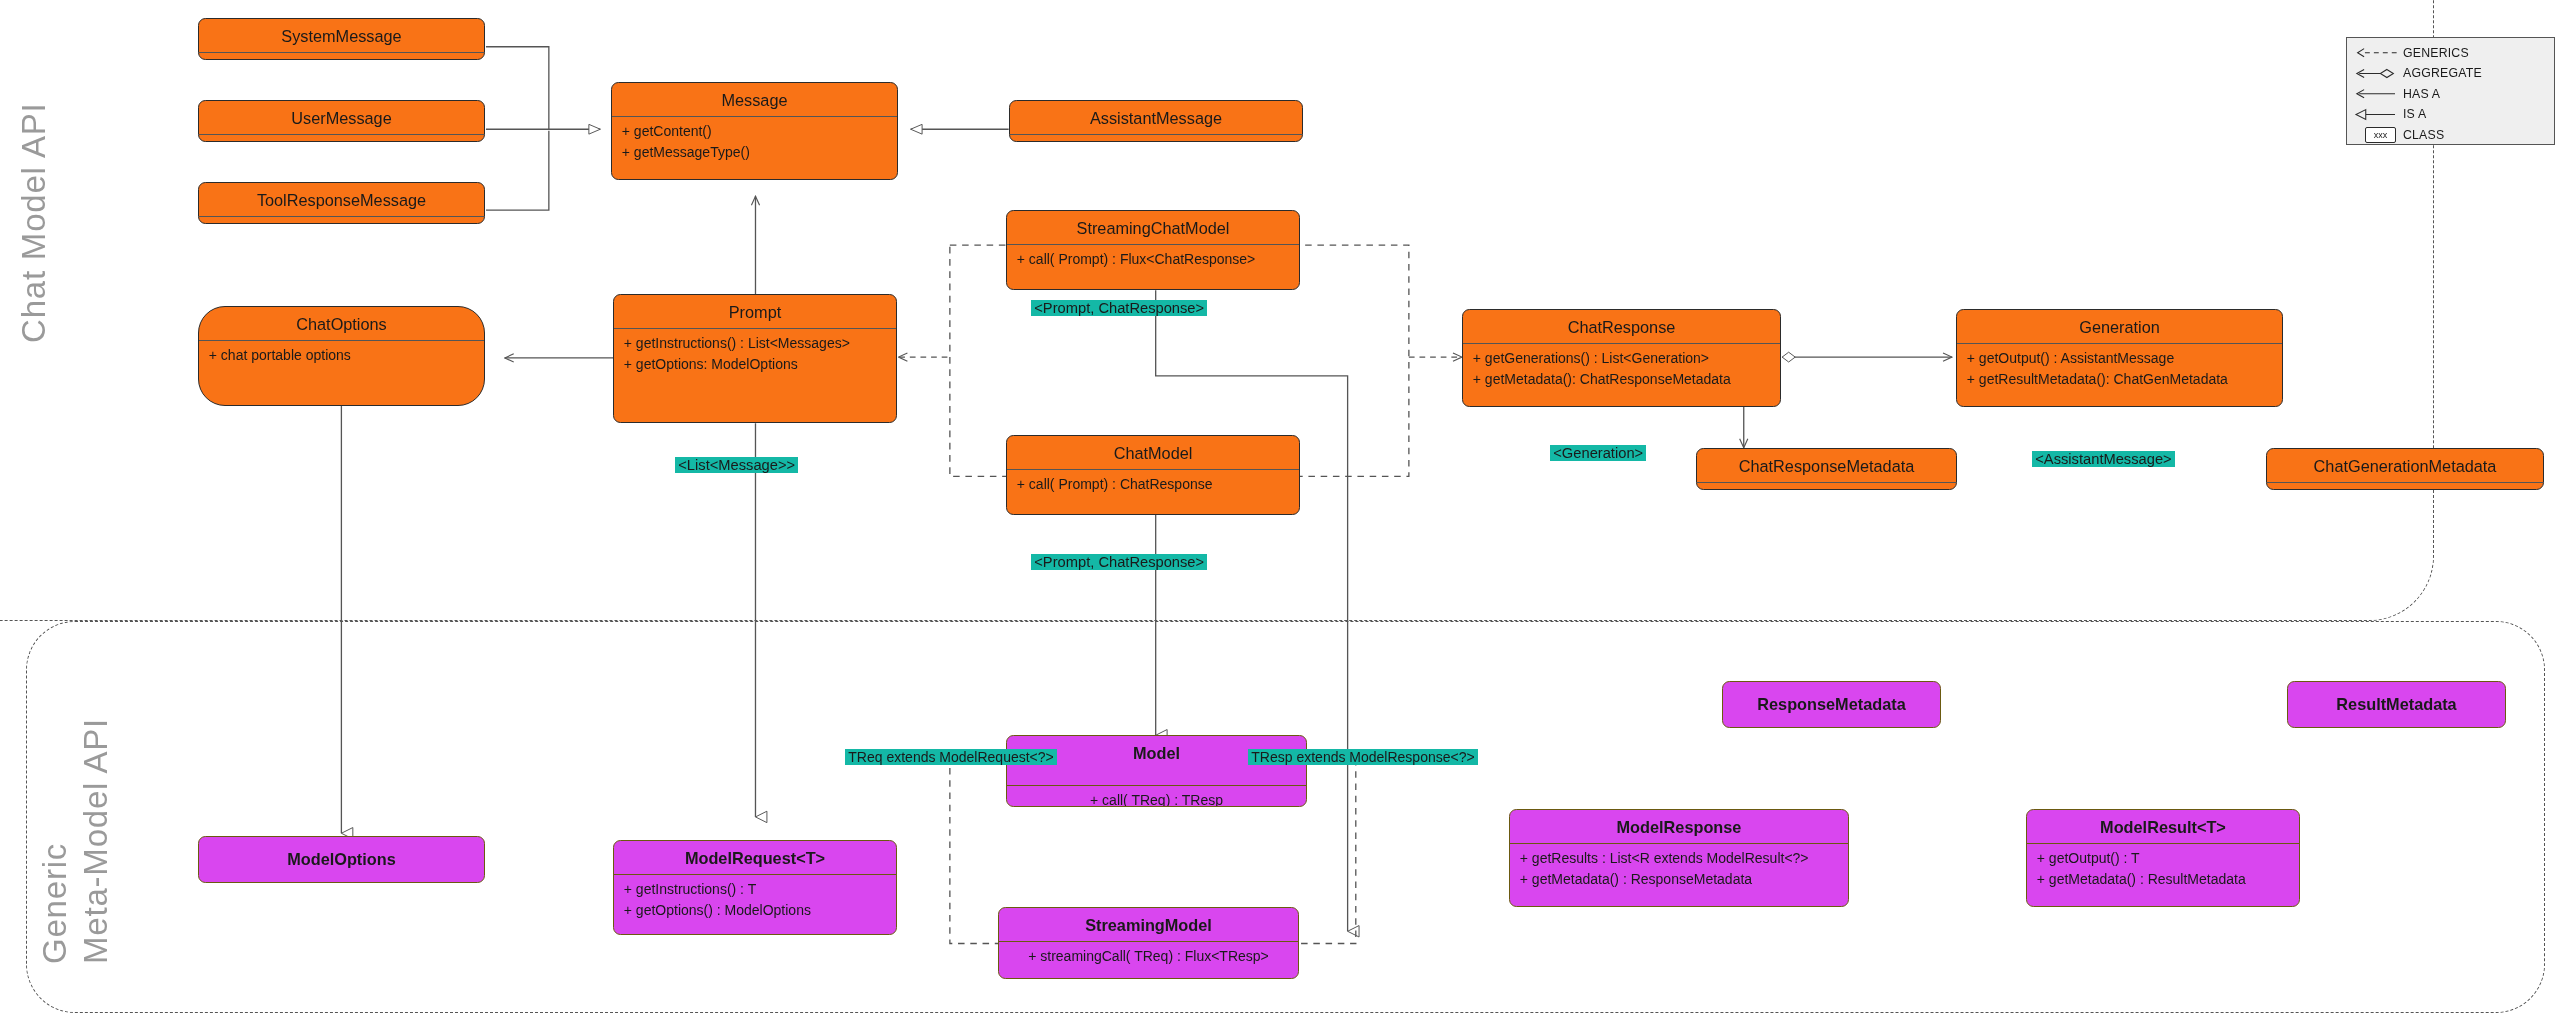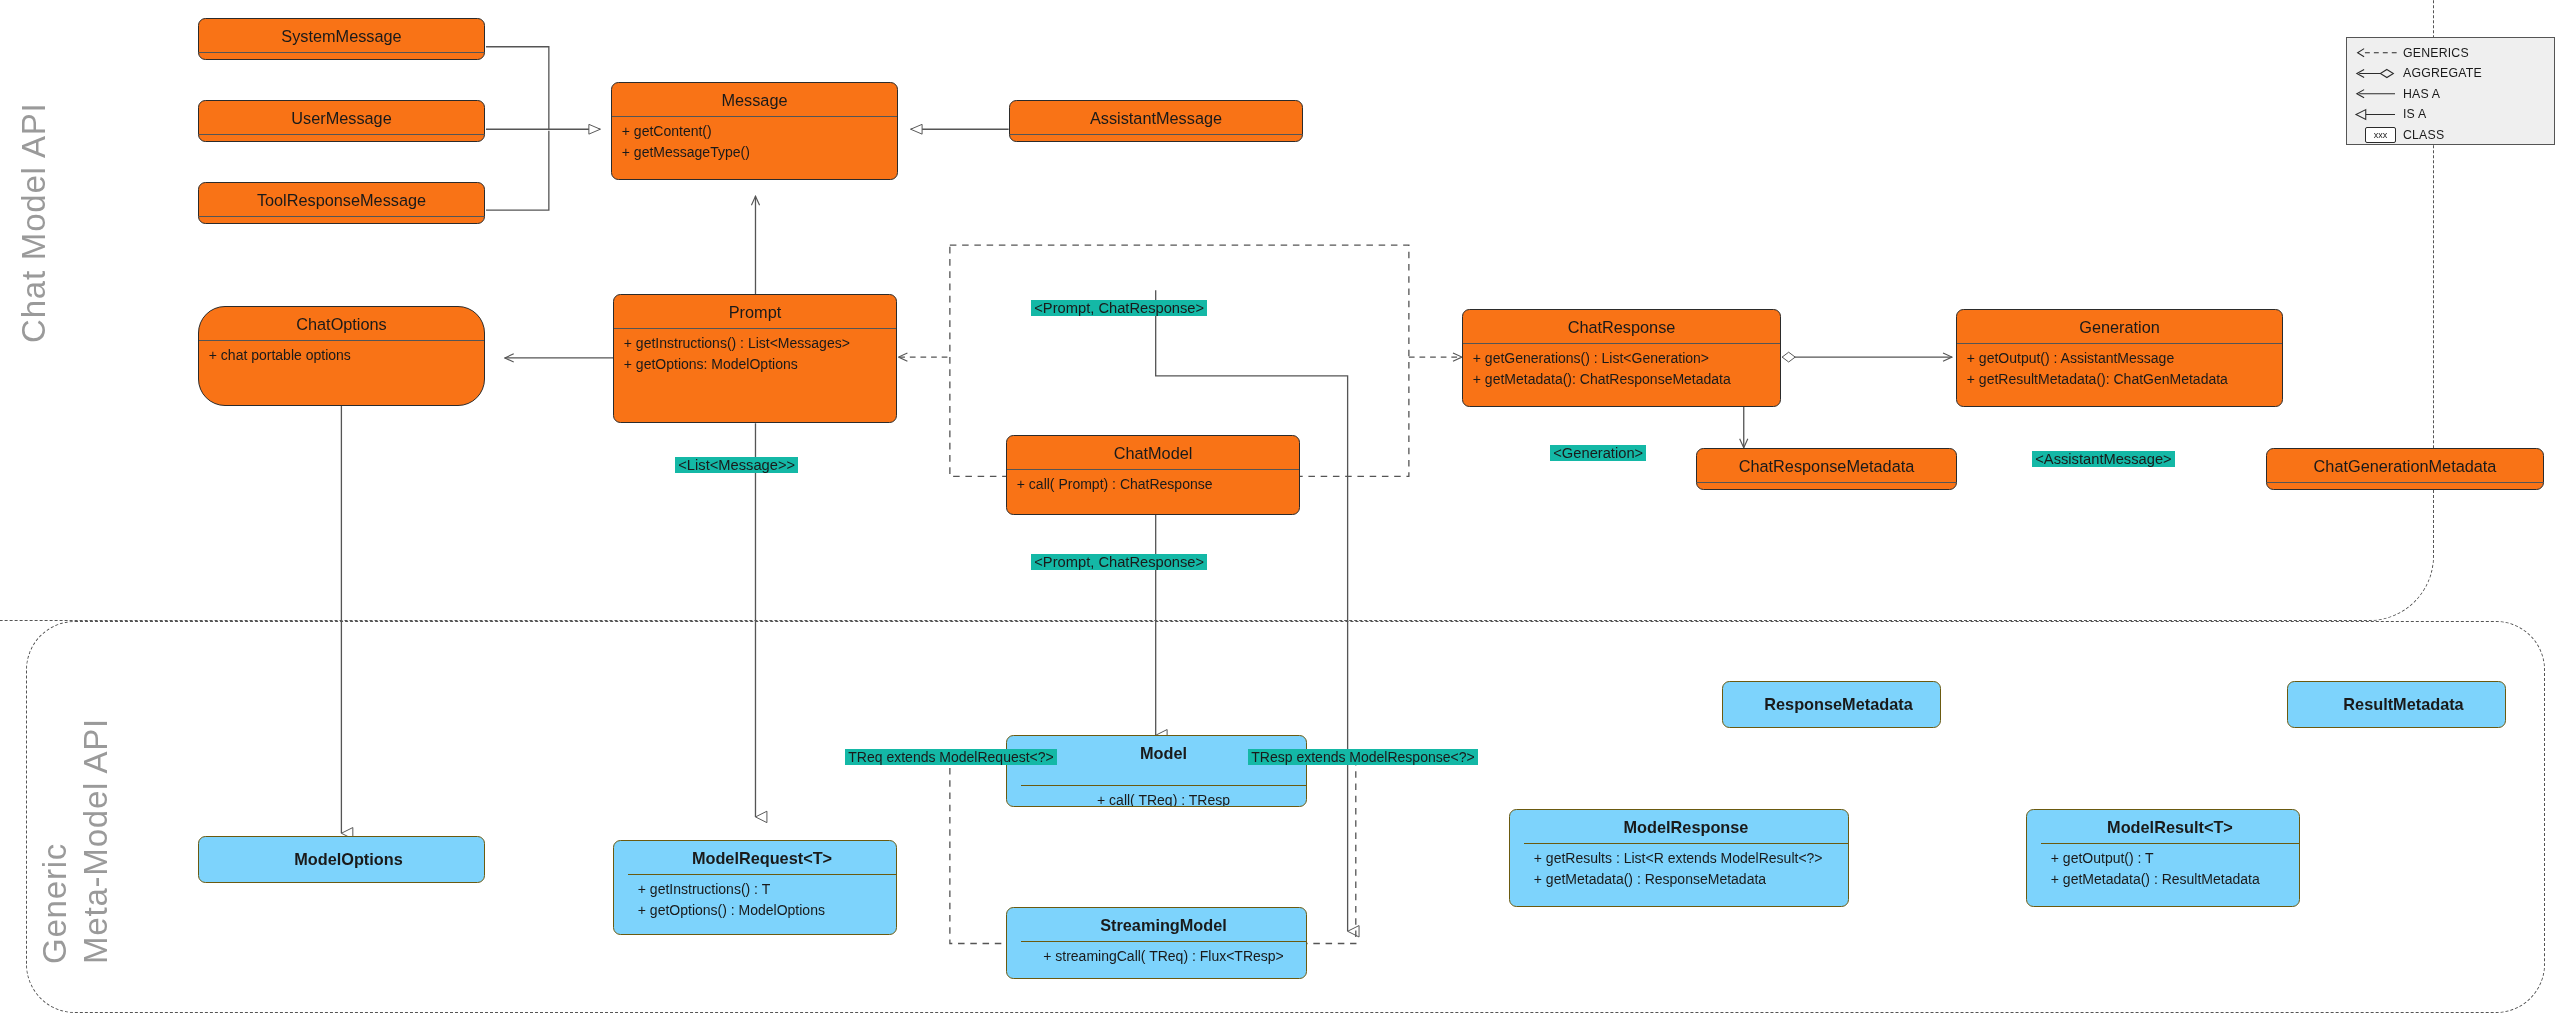"StreamingChatModel" div.uml { html: none -> <div> <div>StreamingChatModel</div> <div> <div>+ call( Prompt) : Flux&lt;ChatResponse&gt;</div> </div> </div> }
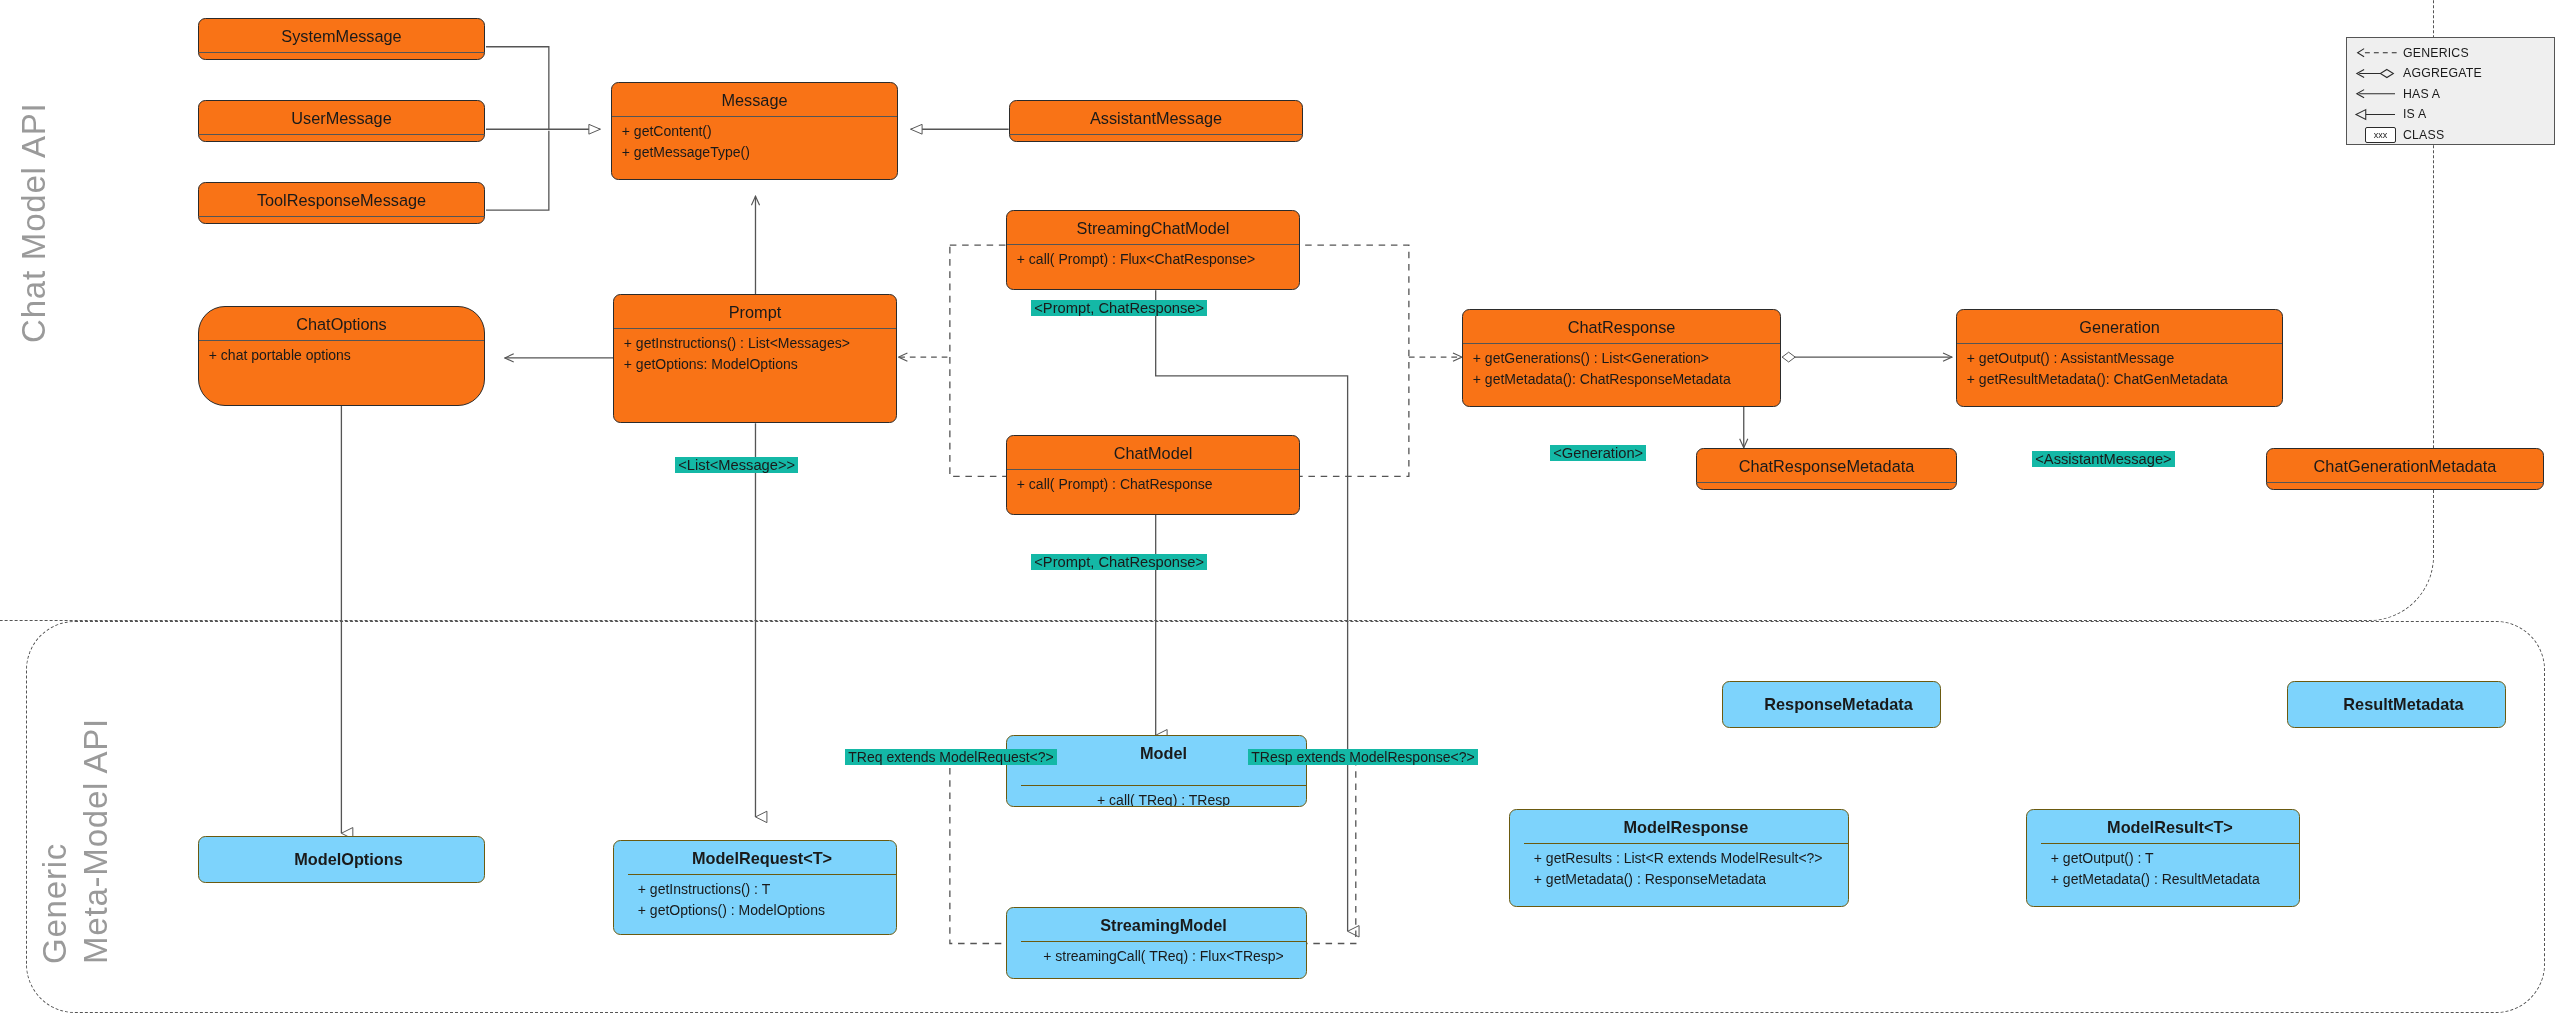"ResponseMetadata" .uml.accent { background: #7dd3fc -> #d946ef; padding-left: 14px -> none }
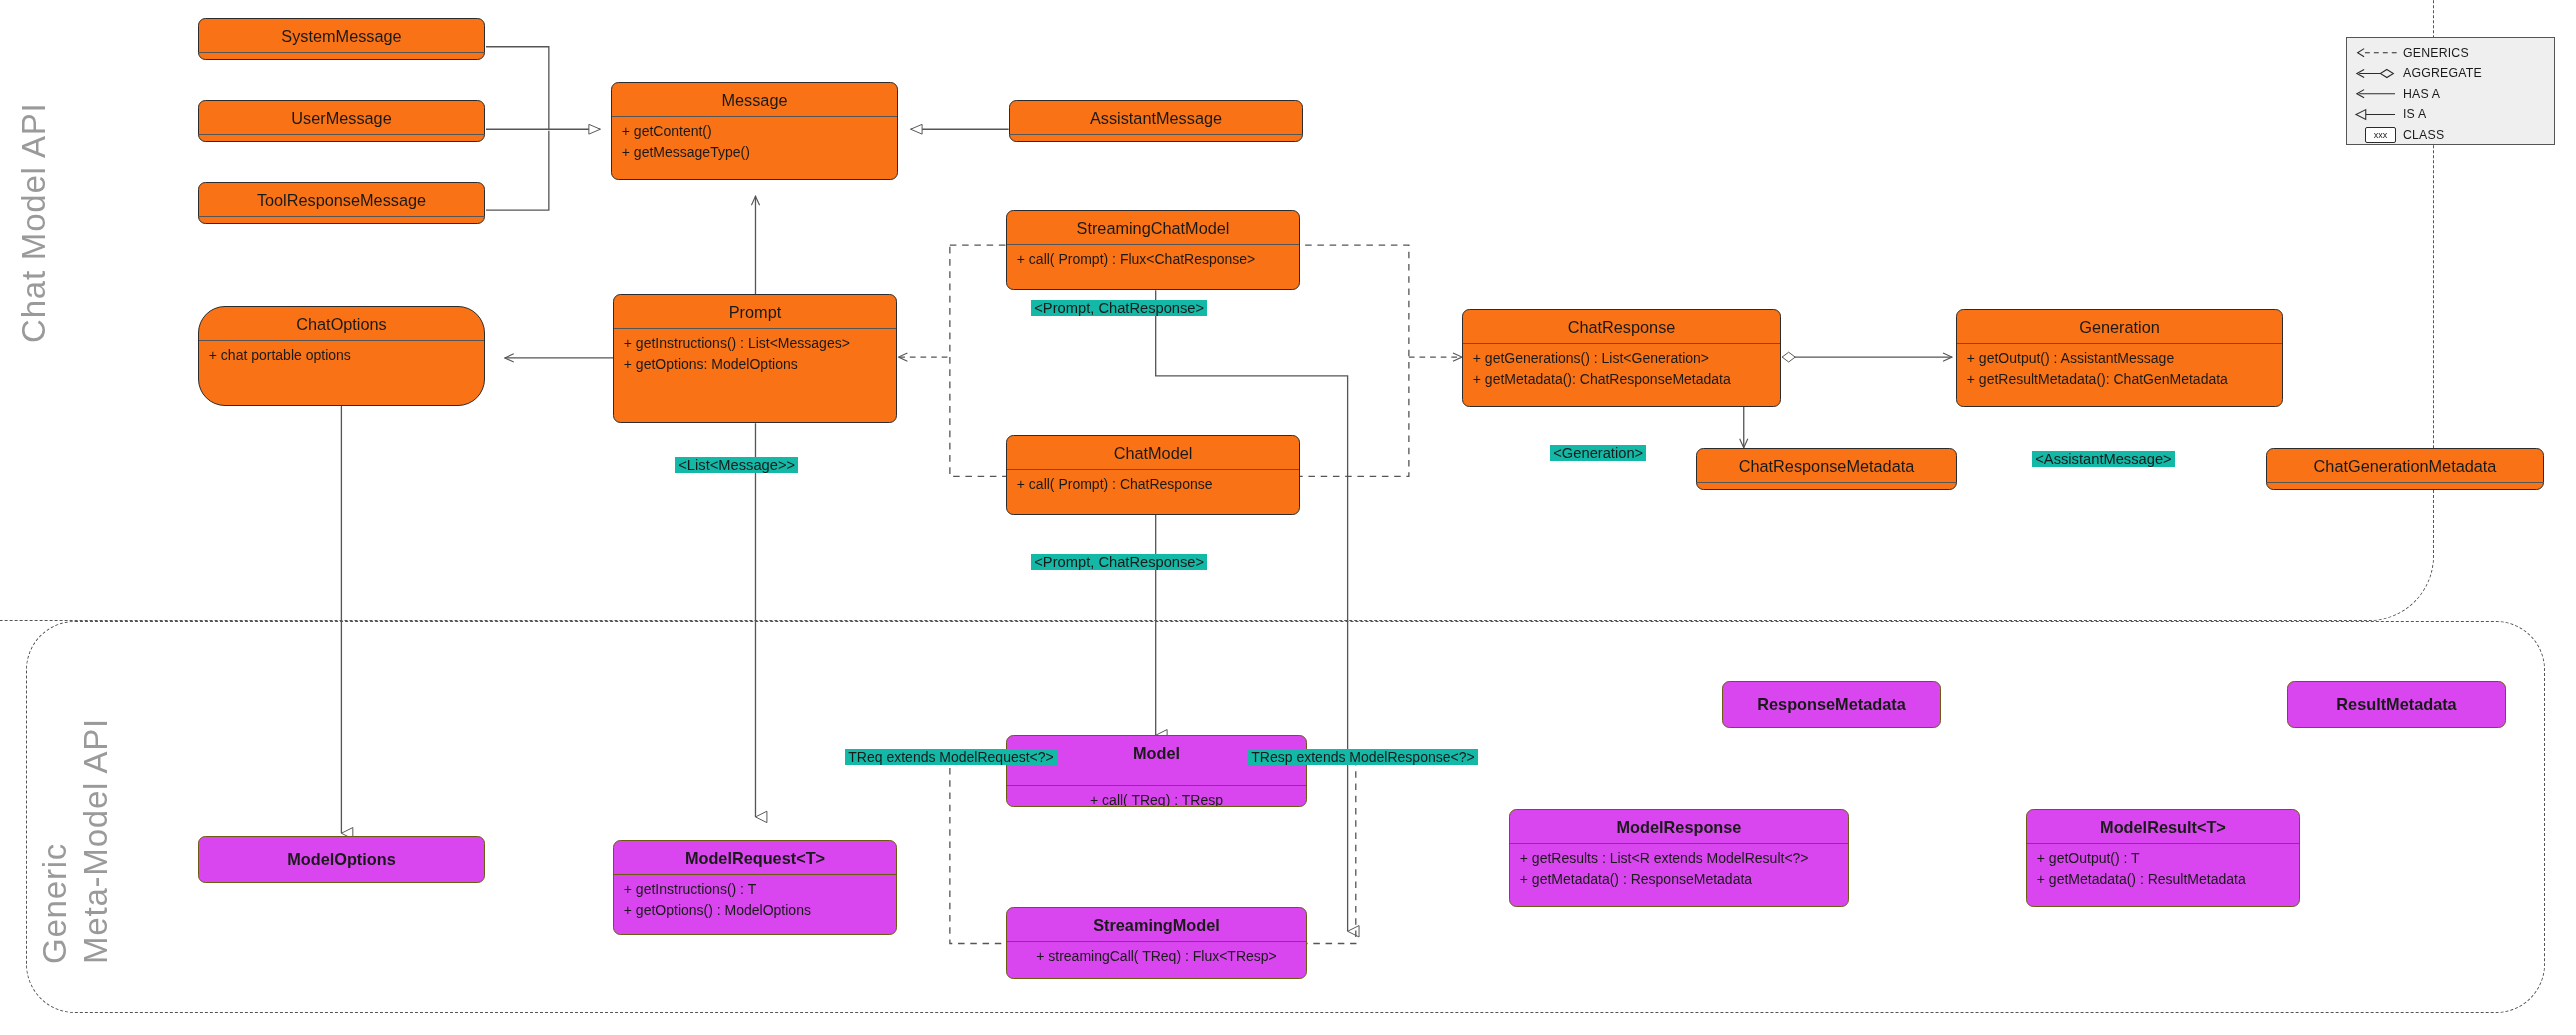"StreamingModel" div.uml { margin-left: 8px -> none }
